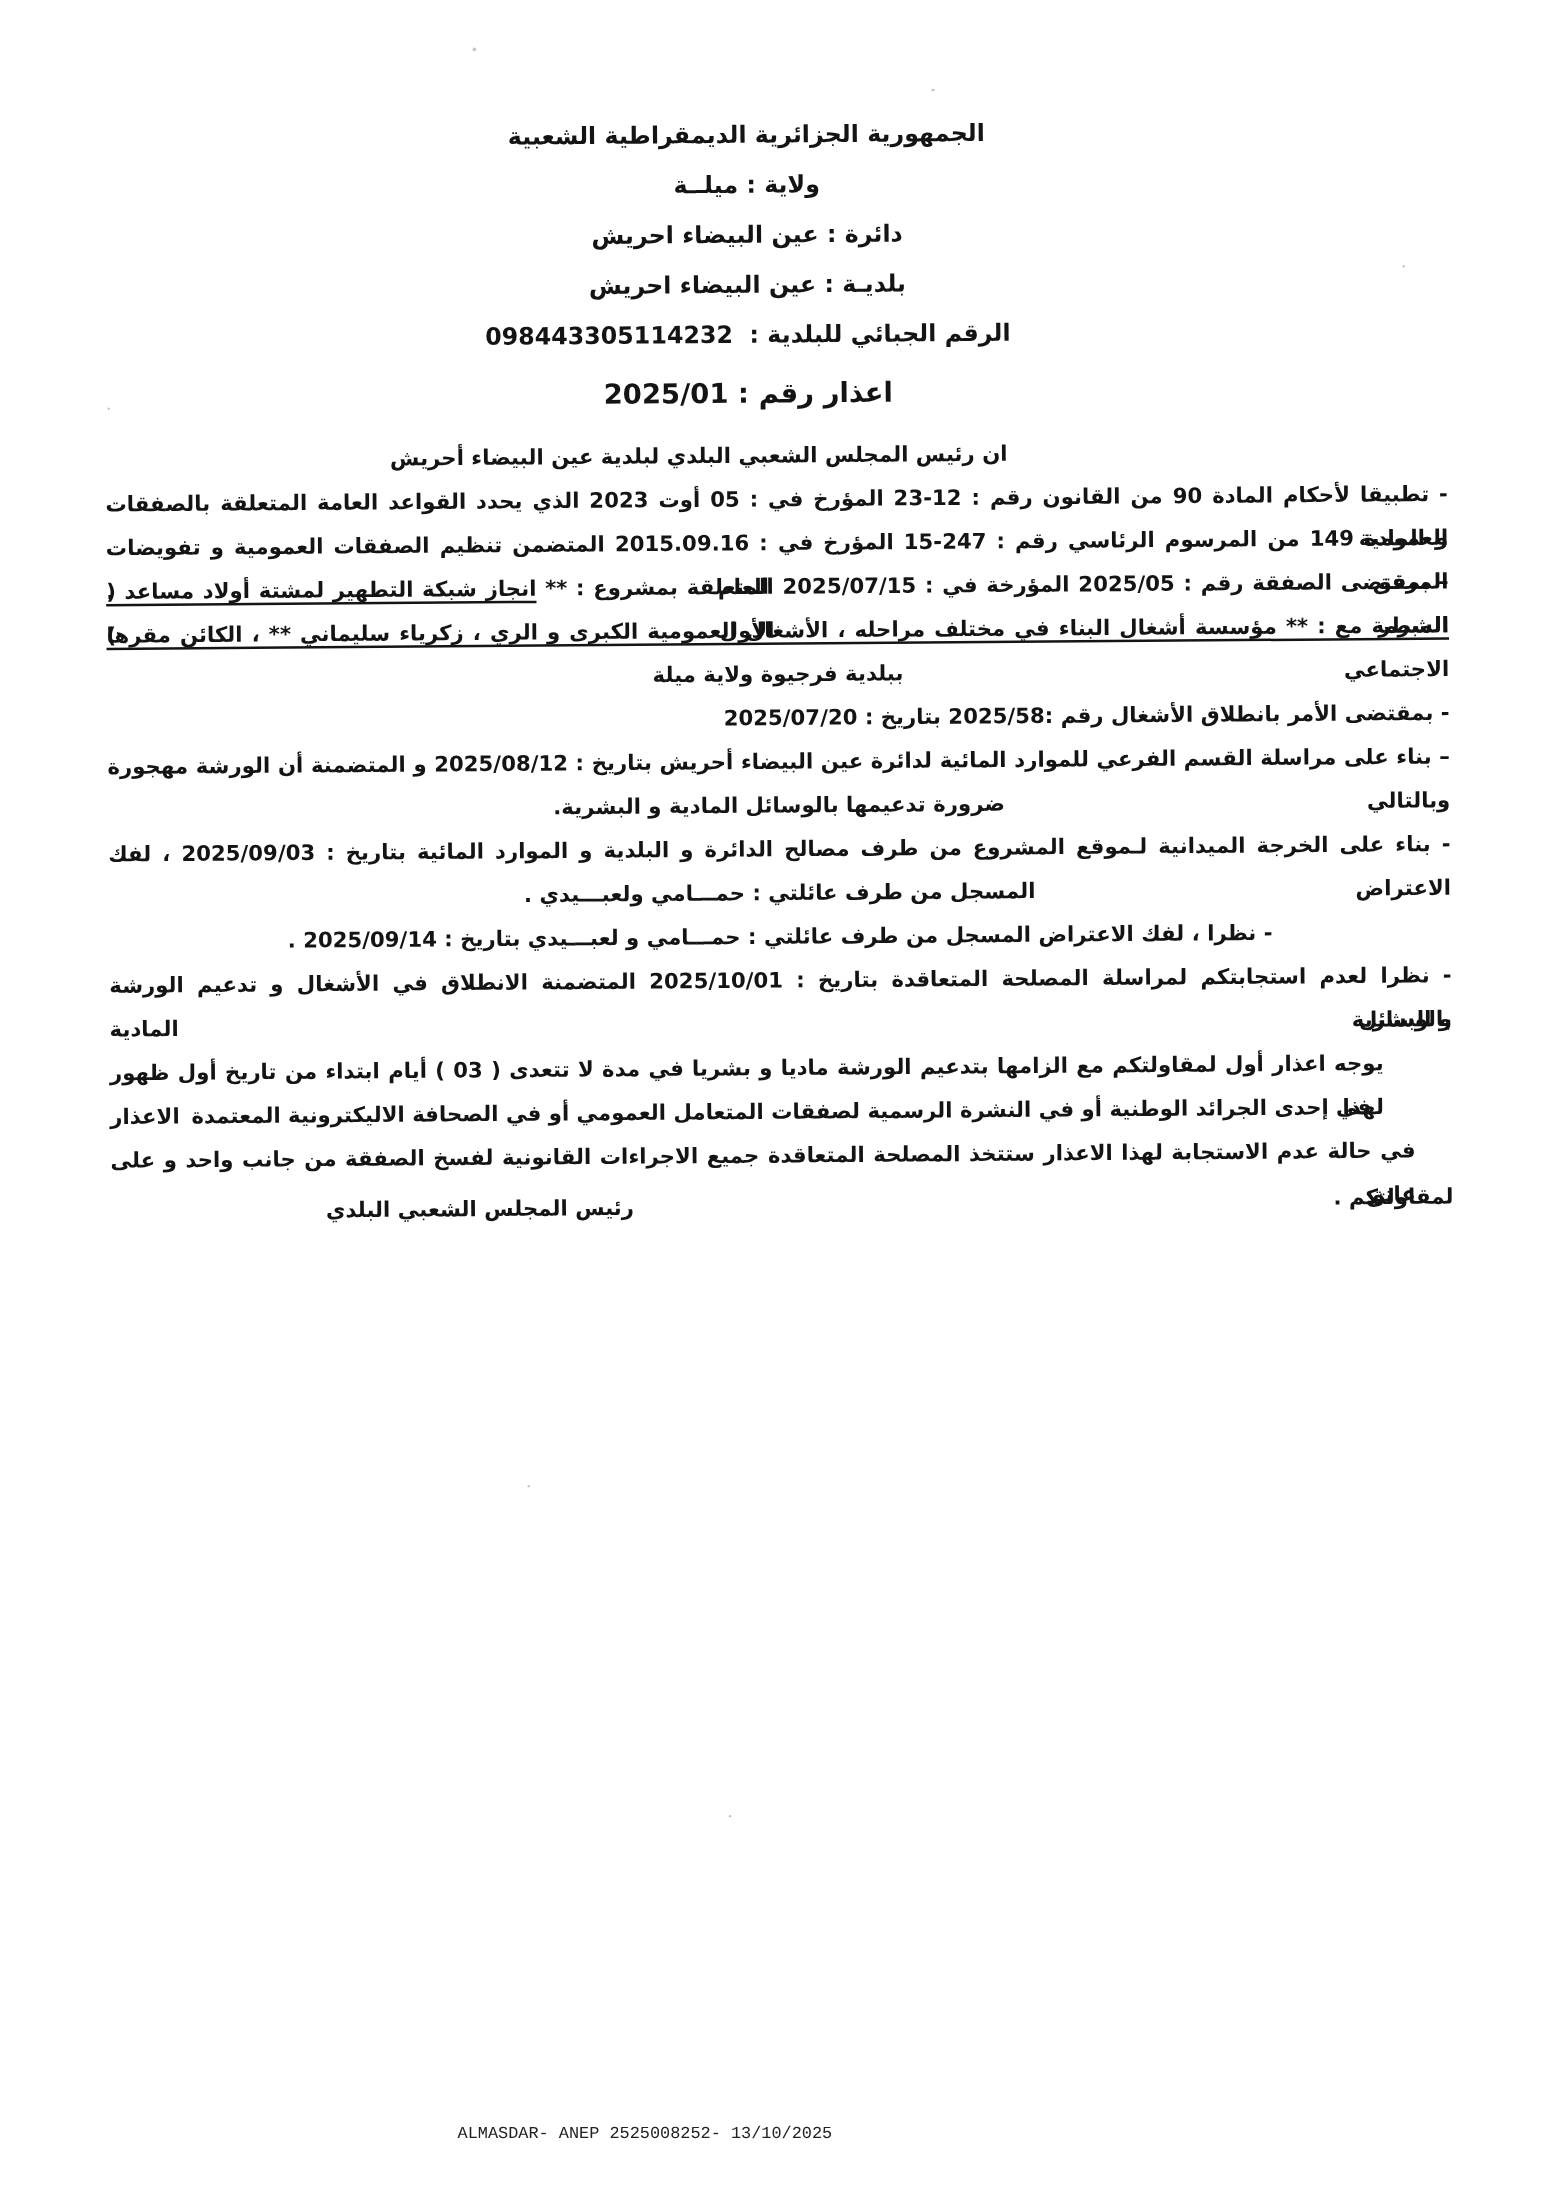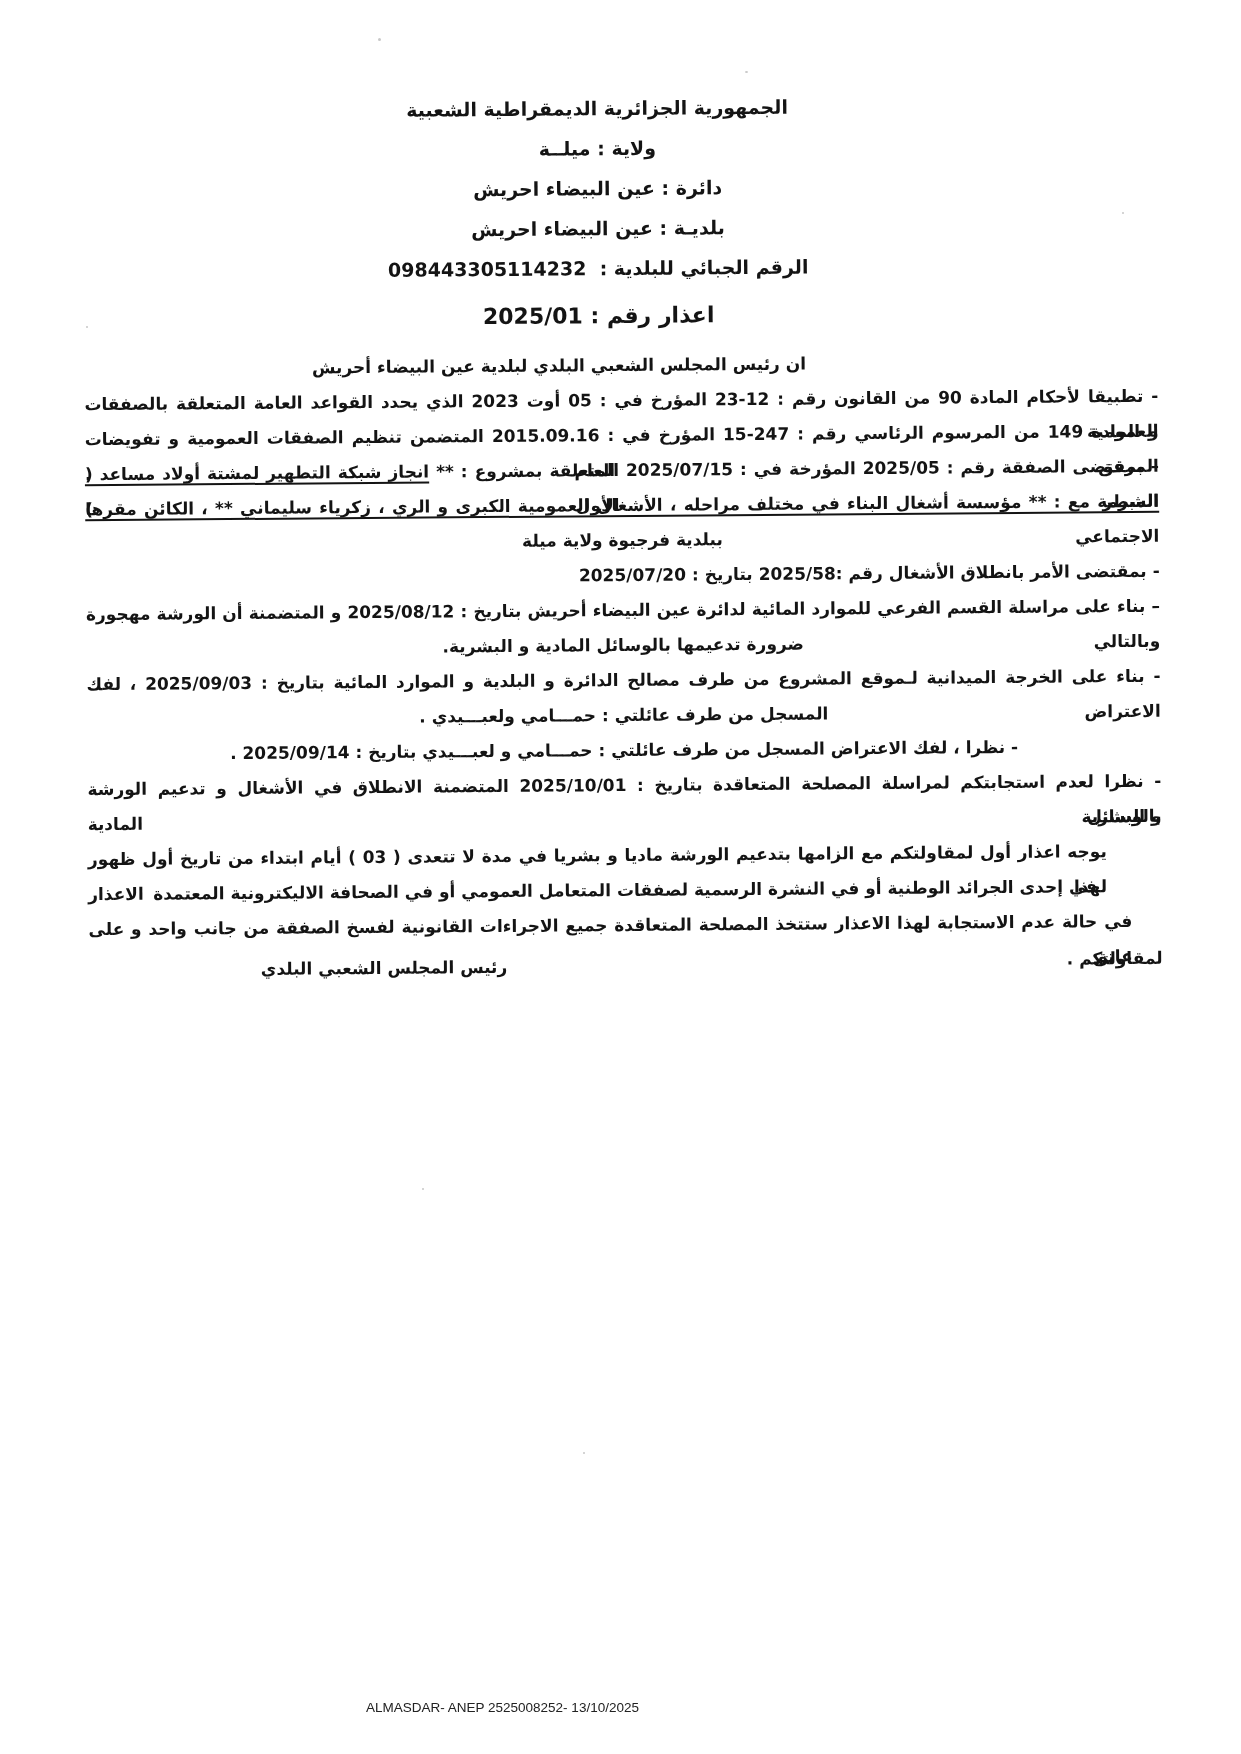"ALMASDAR- ANEP 2525008252- 13/10/2025" .footer { font-family: Liberation Sans, sans-serif -> Liberation Mono, monospace }
